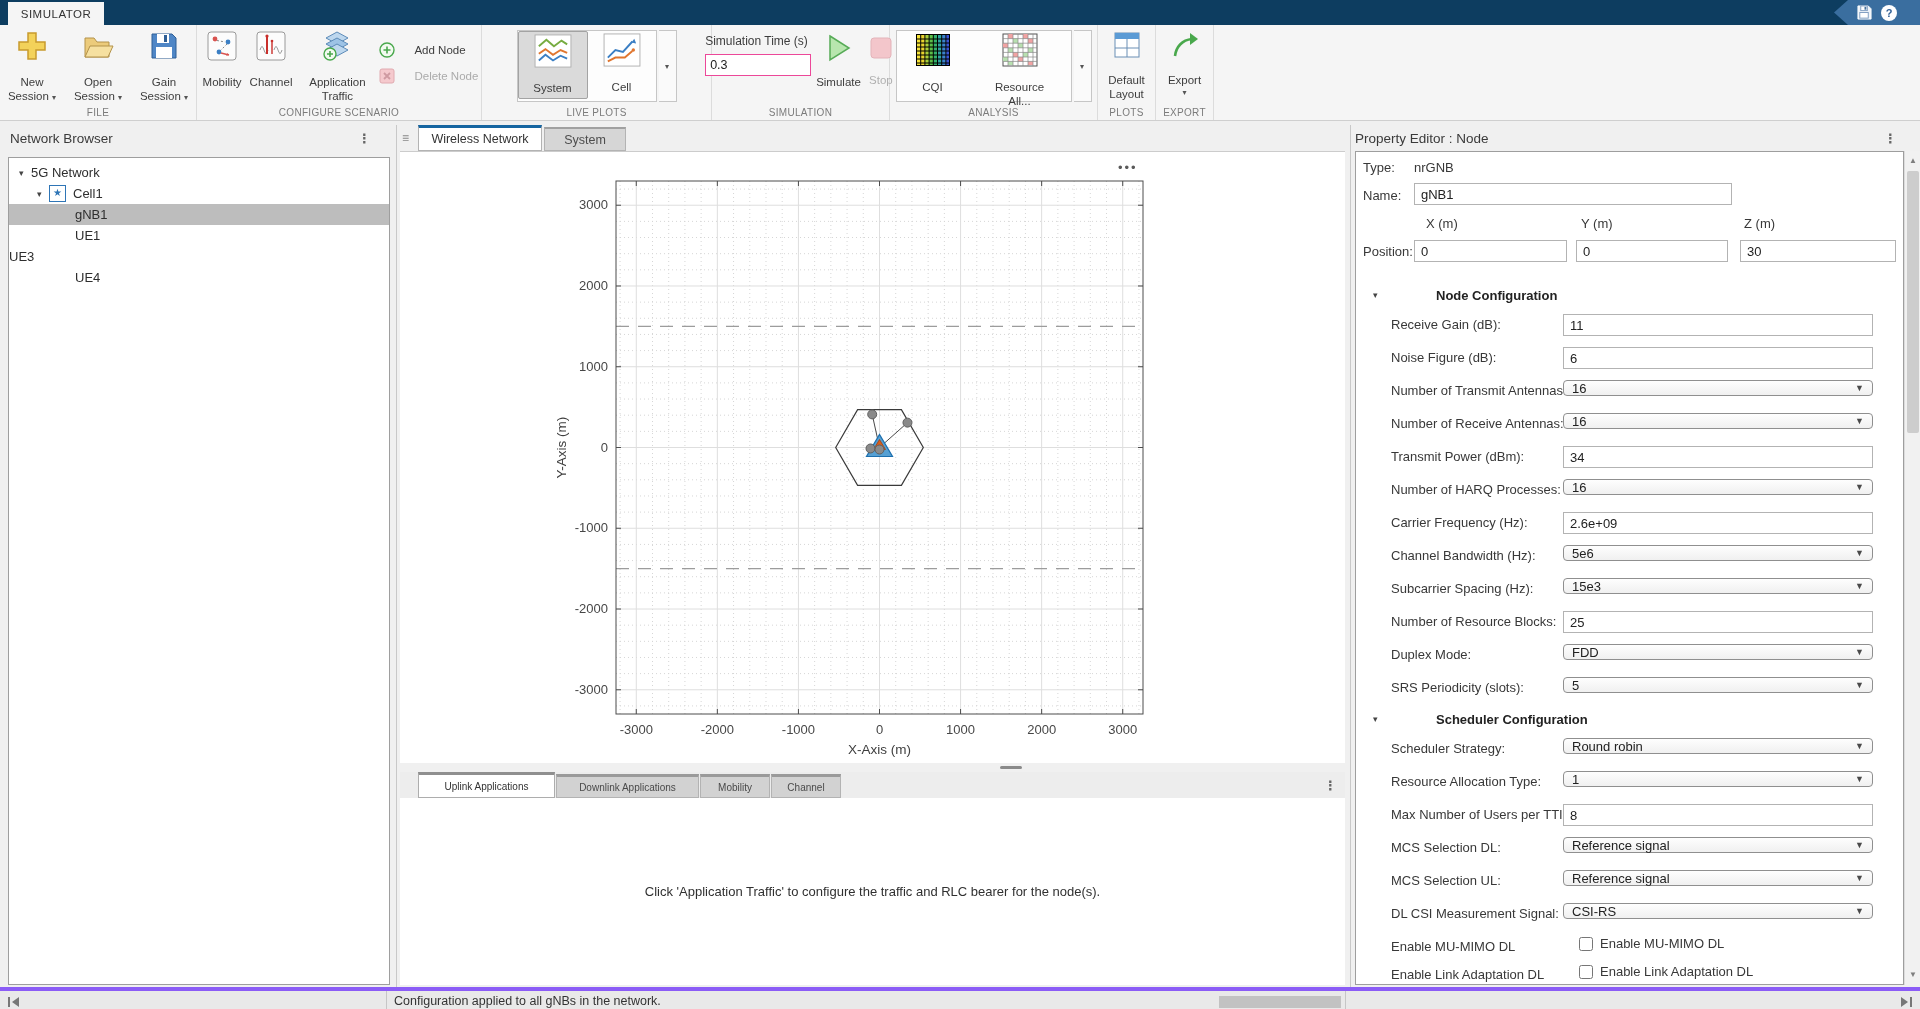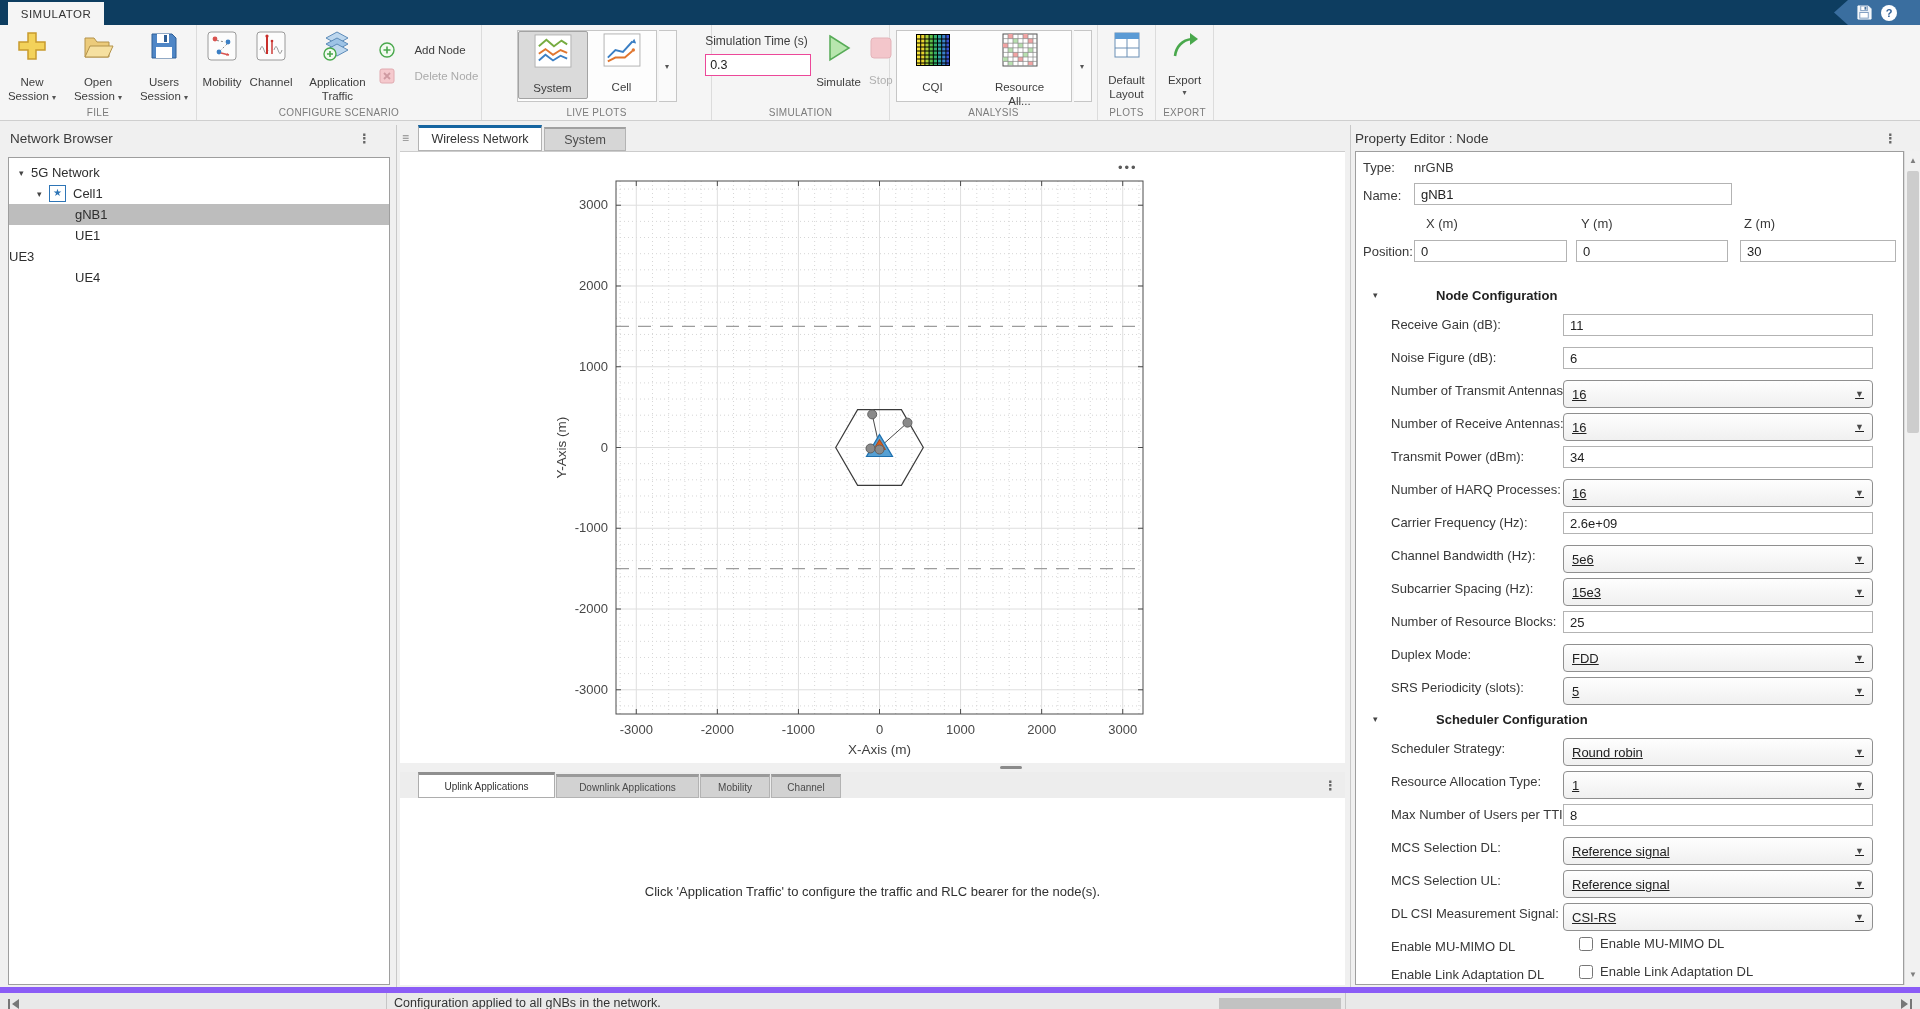"Users Session" span { text: Users -> Gain }
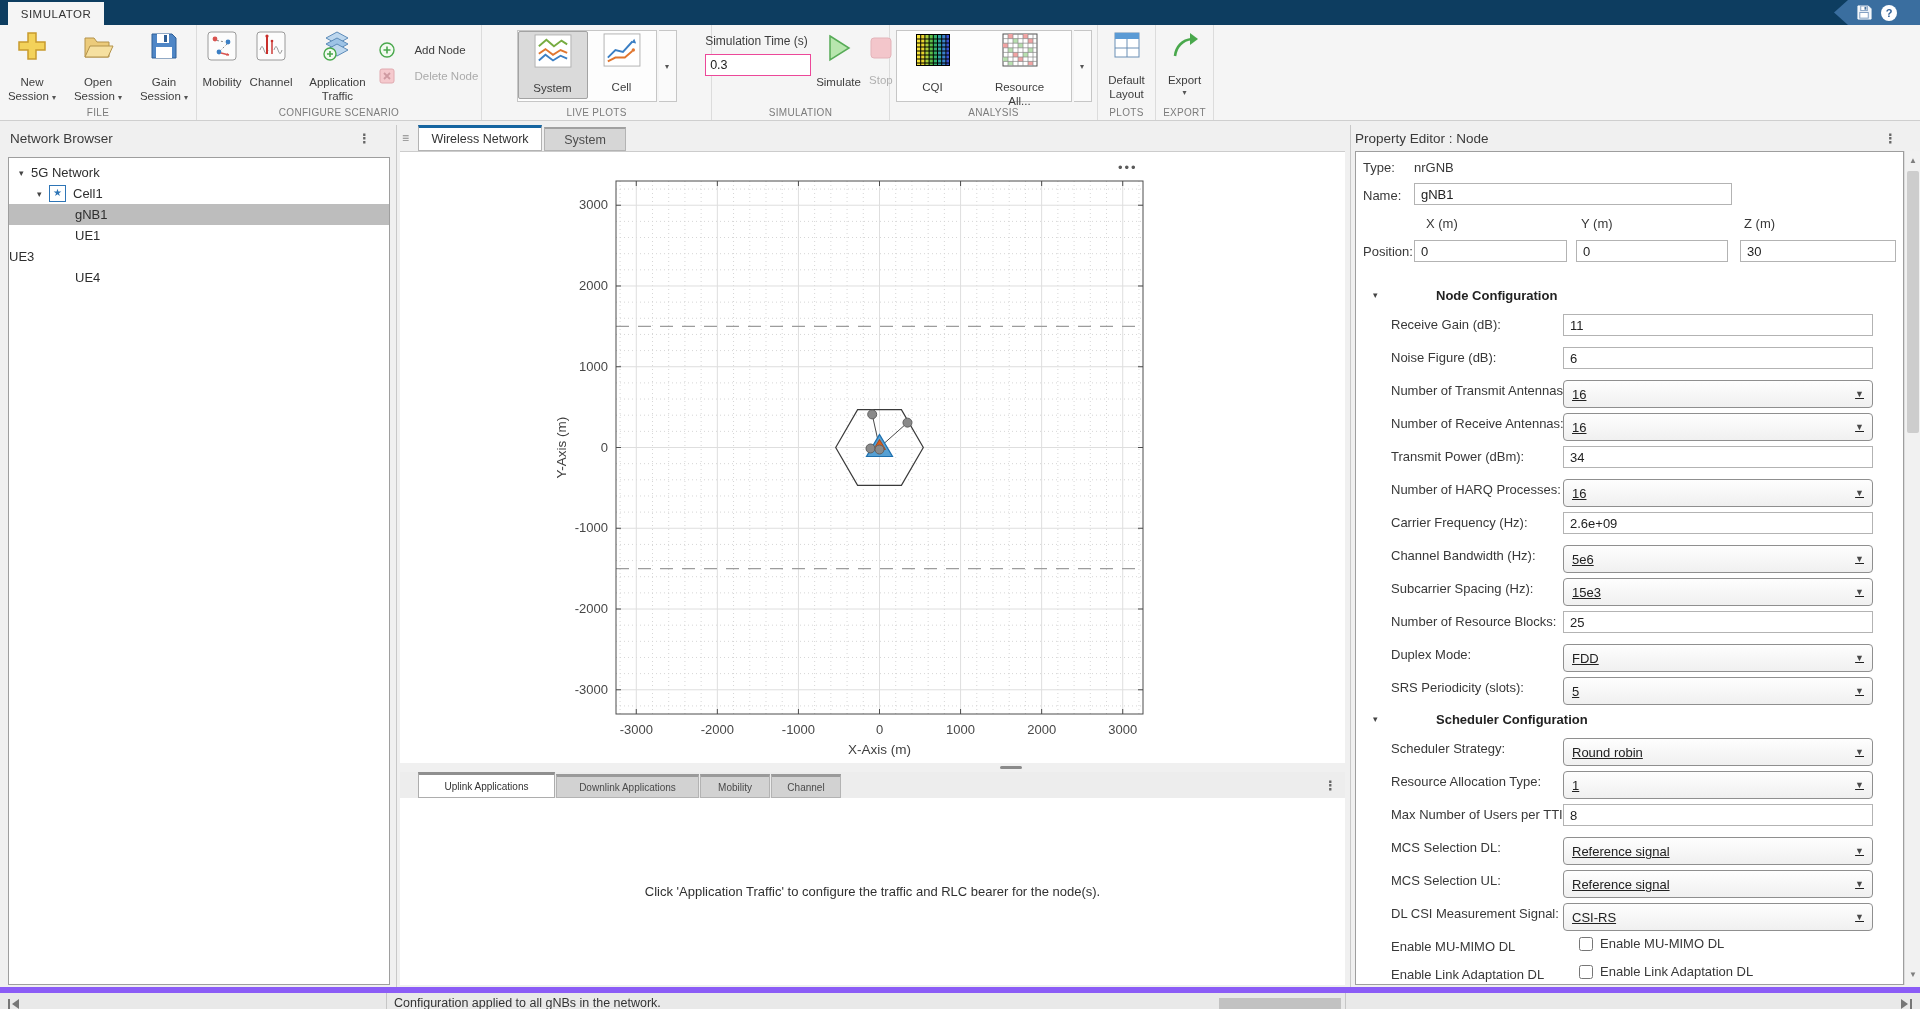"16" .pe-dd { height: 28px -> 16px; text-decoration: underline -> none }
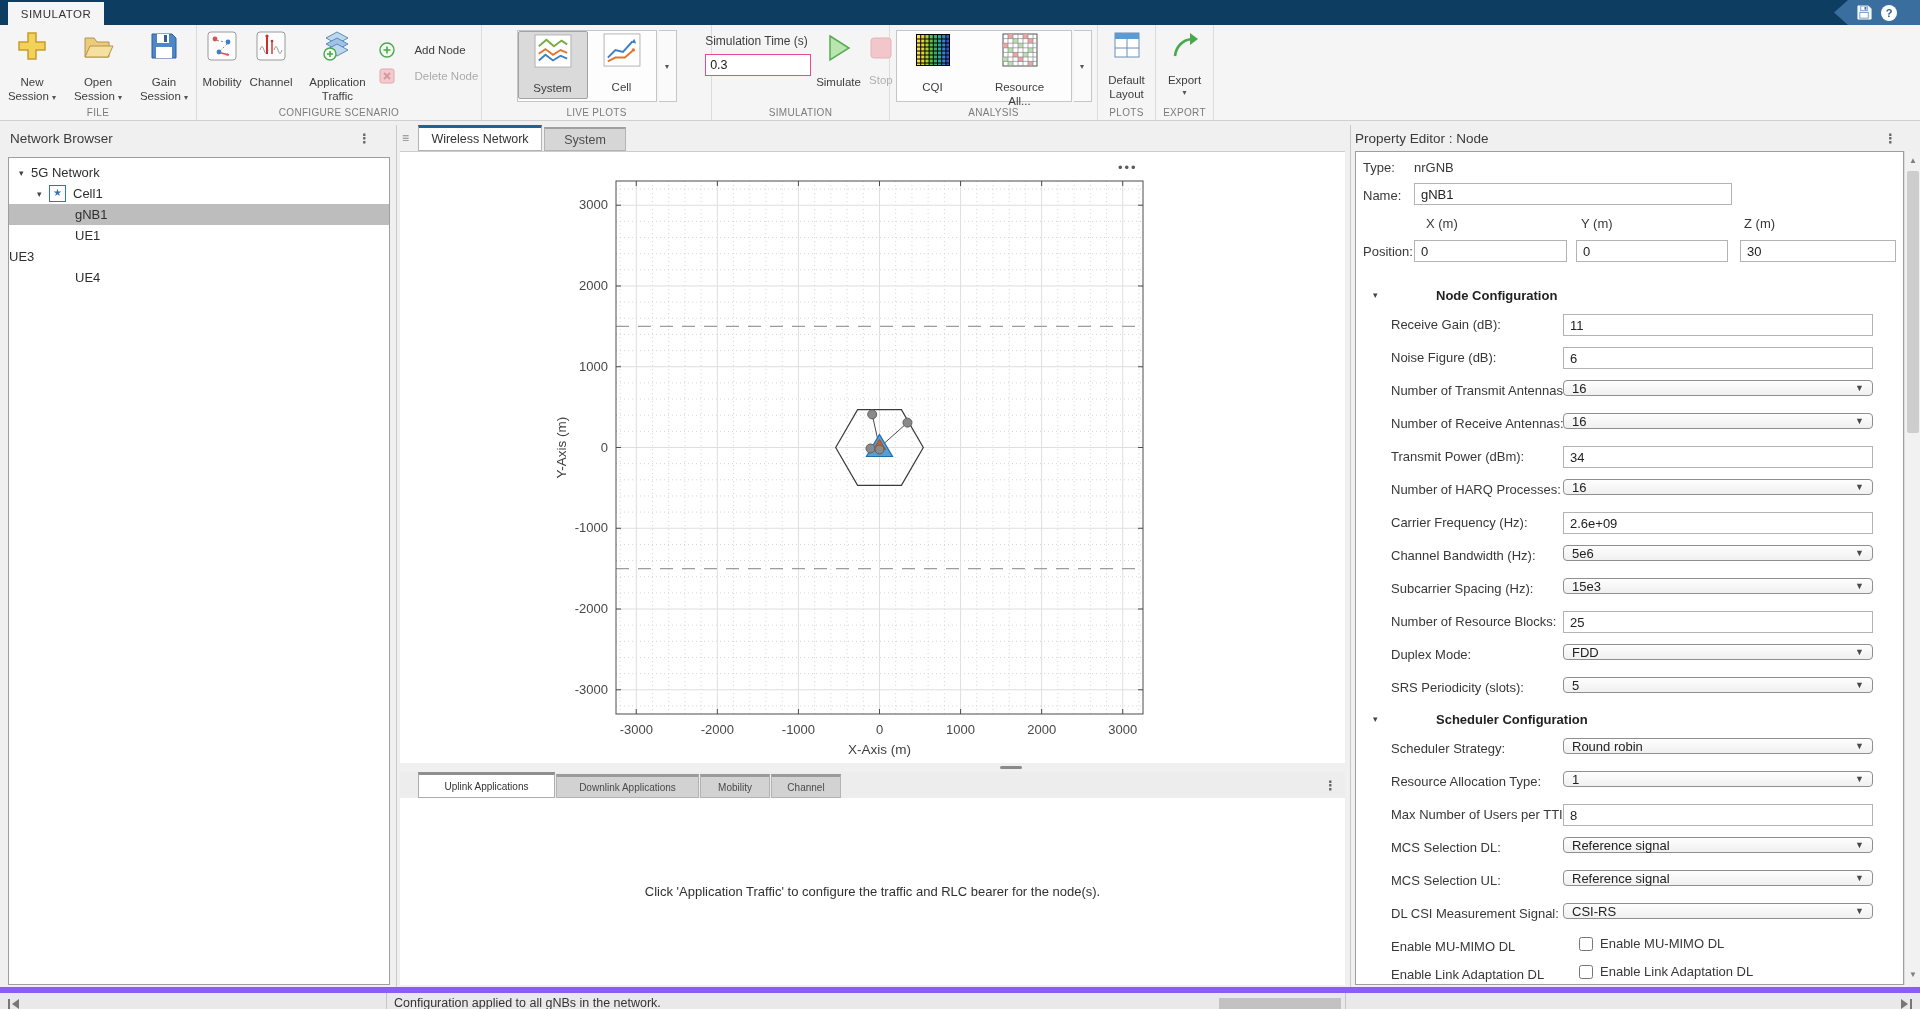"Configuration applied to all gNBs" .statusbar { border-top: 6px solid #8b5cf6 -> 4px solid #8b5cf6 }
